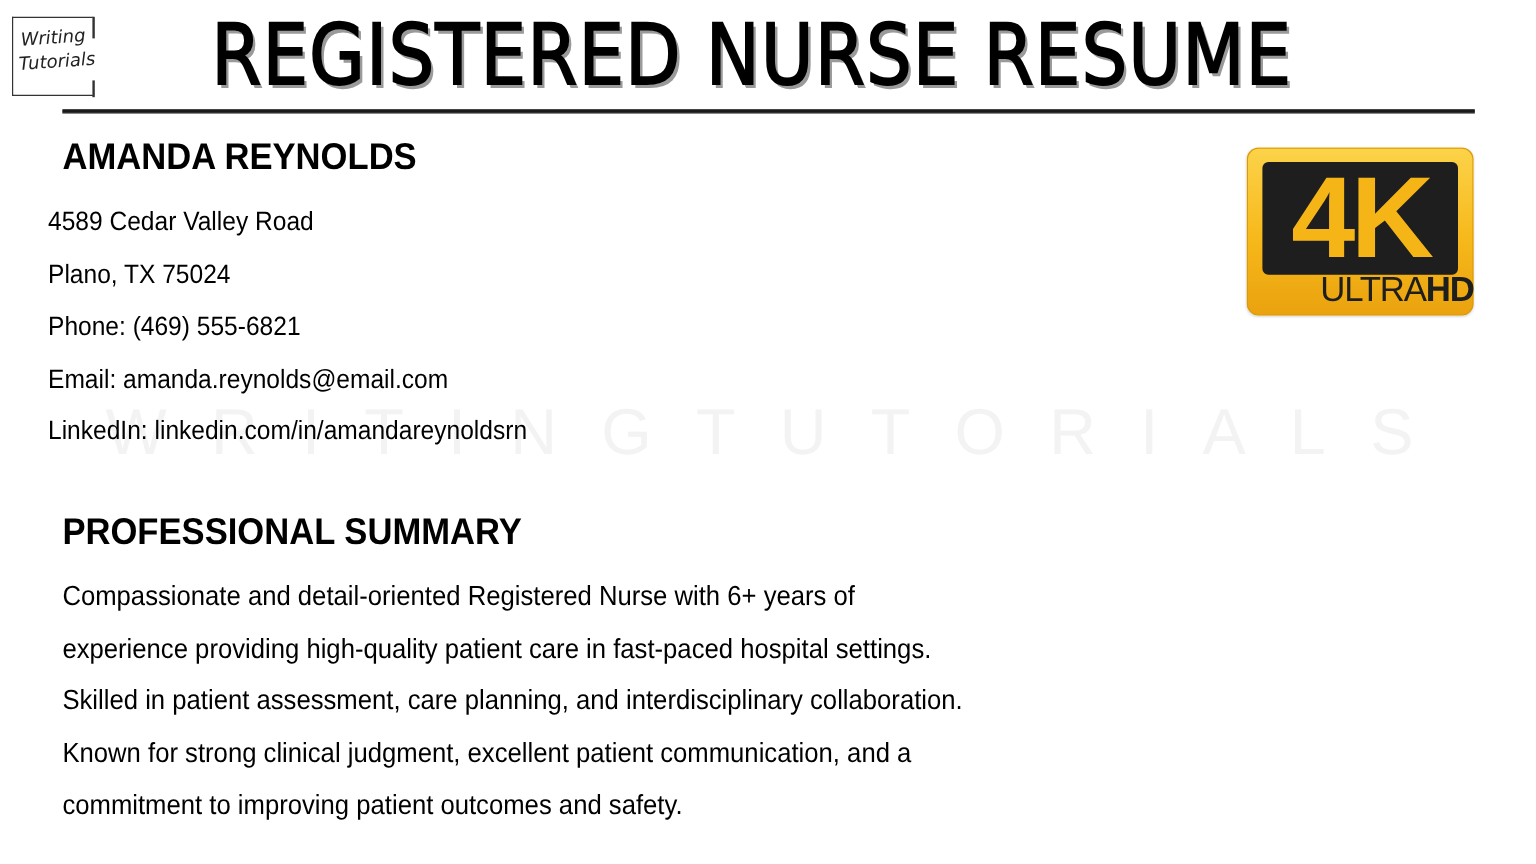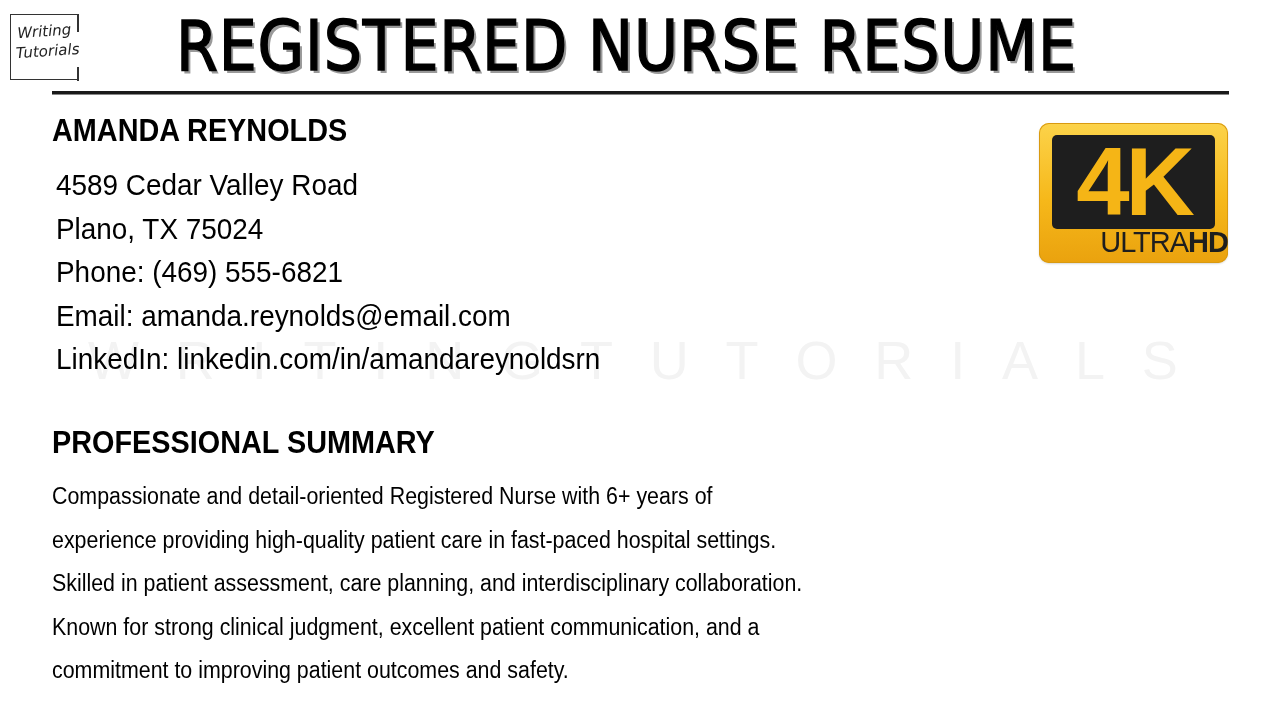"4589 Cedar Valley Road" .contact { font-size: 30px -> 22px; left: 56px -> 40px }
